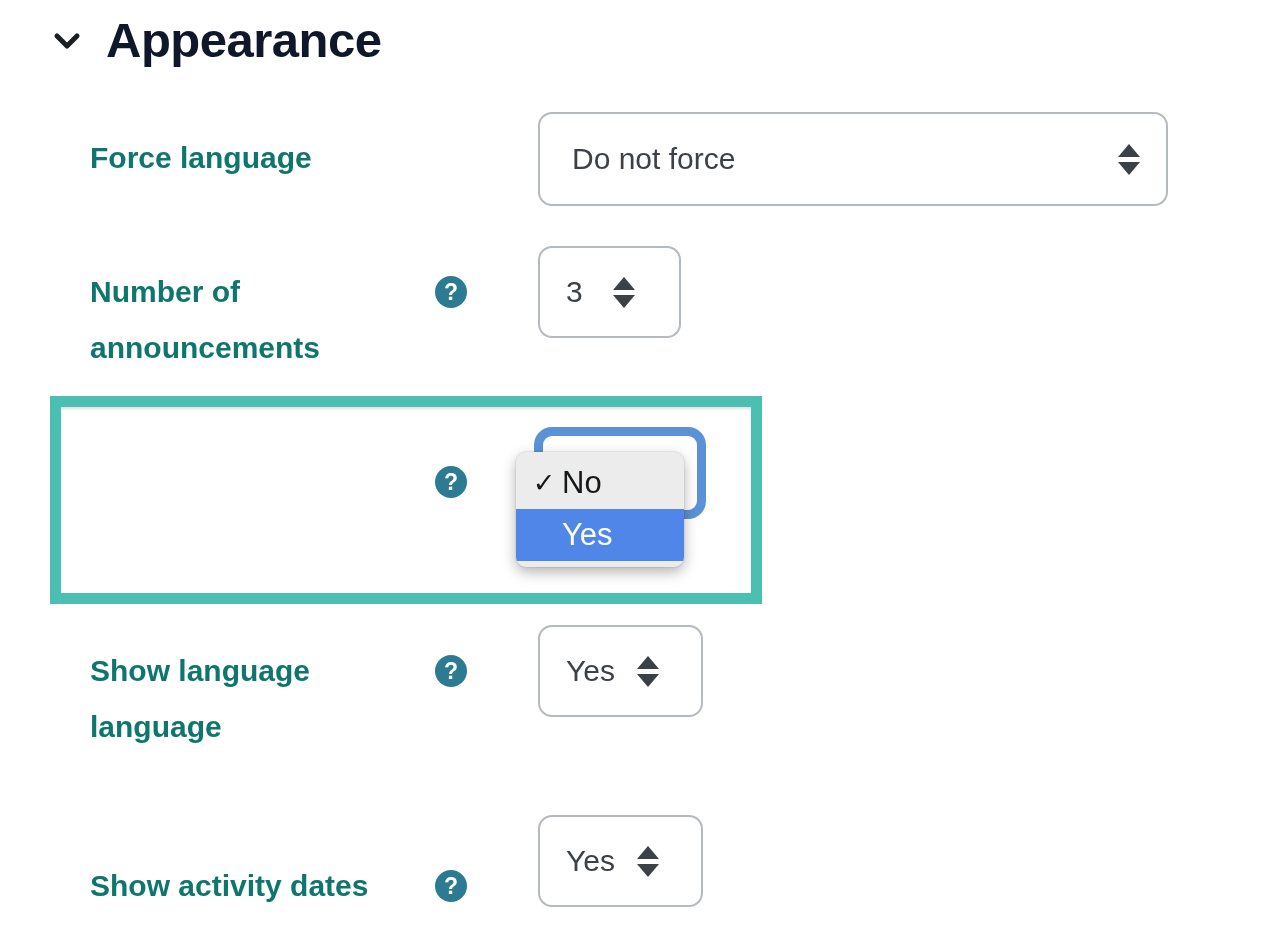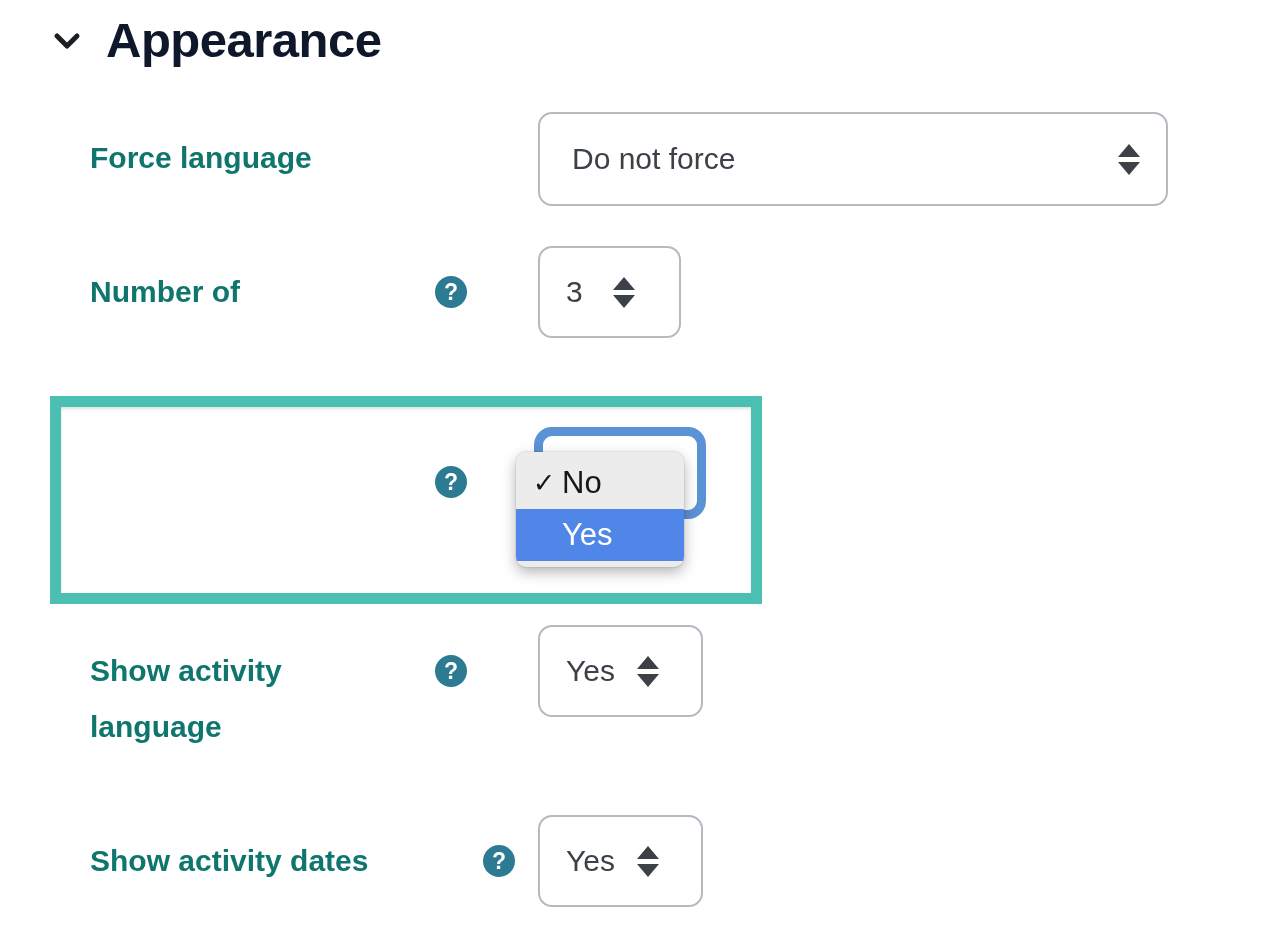"announcements" span.lbl-line { html: none -> <span>announcements</span> }
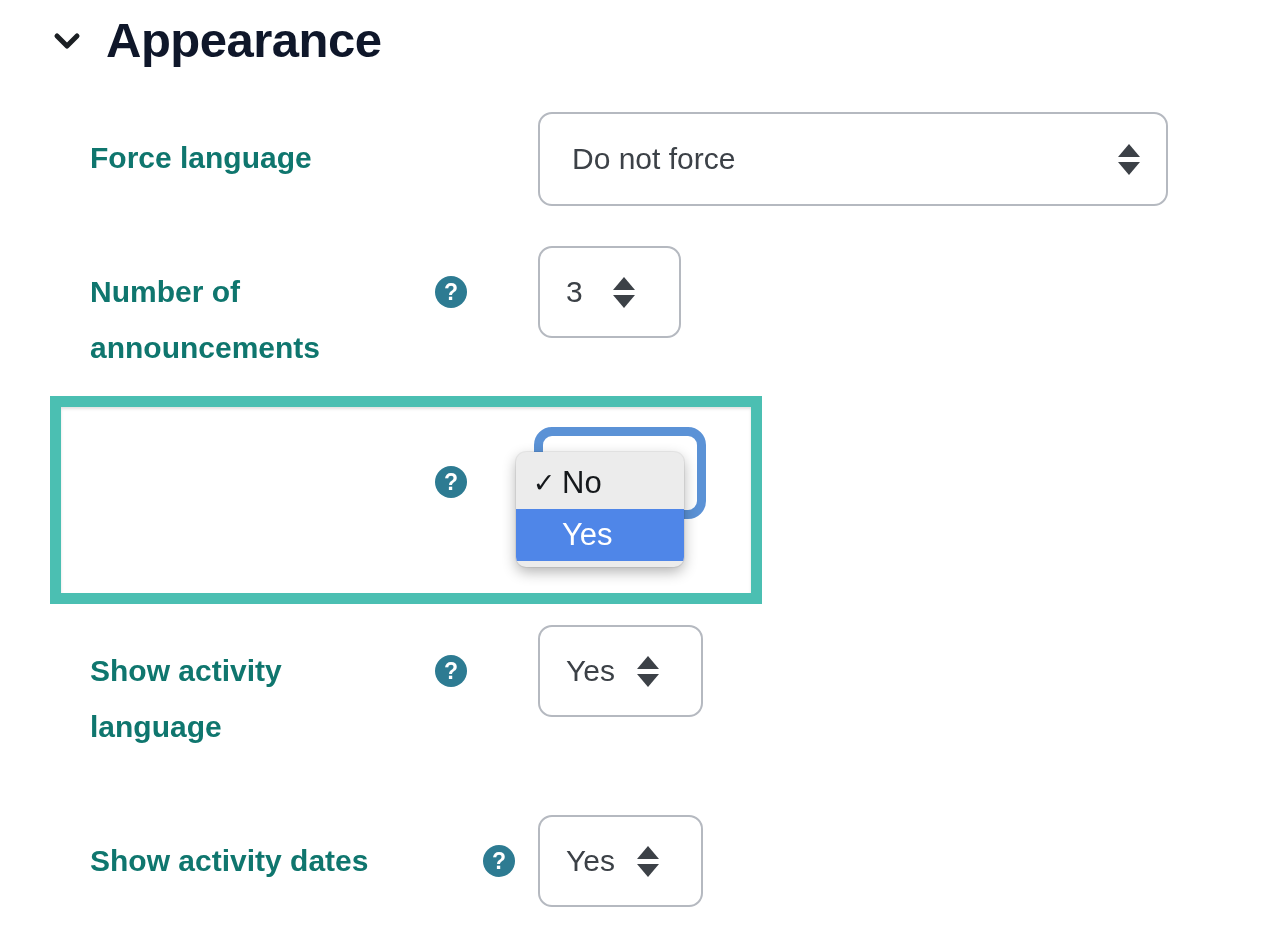"Show activity" span.lbl-line { text: activity -> language }
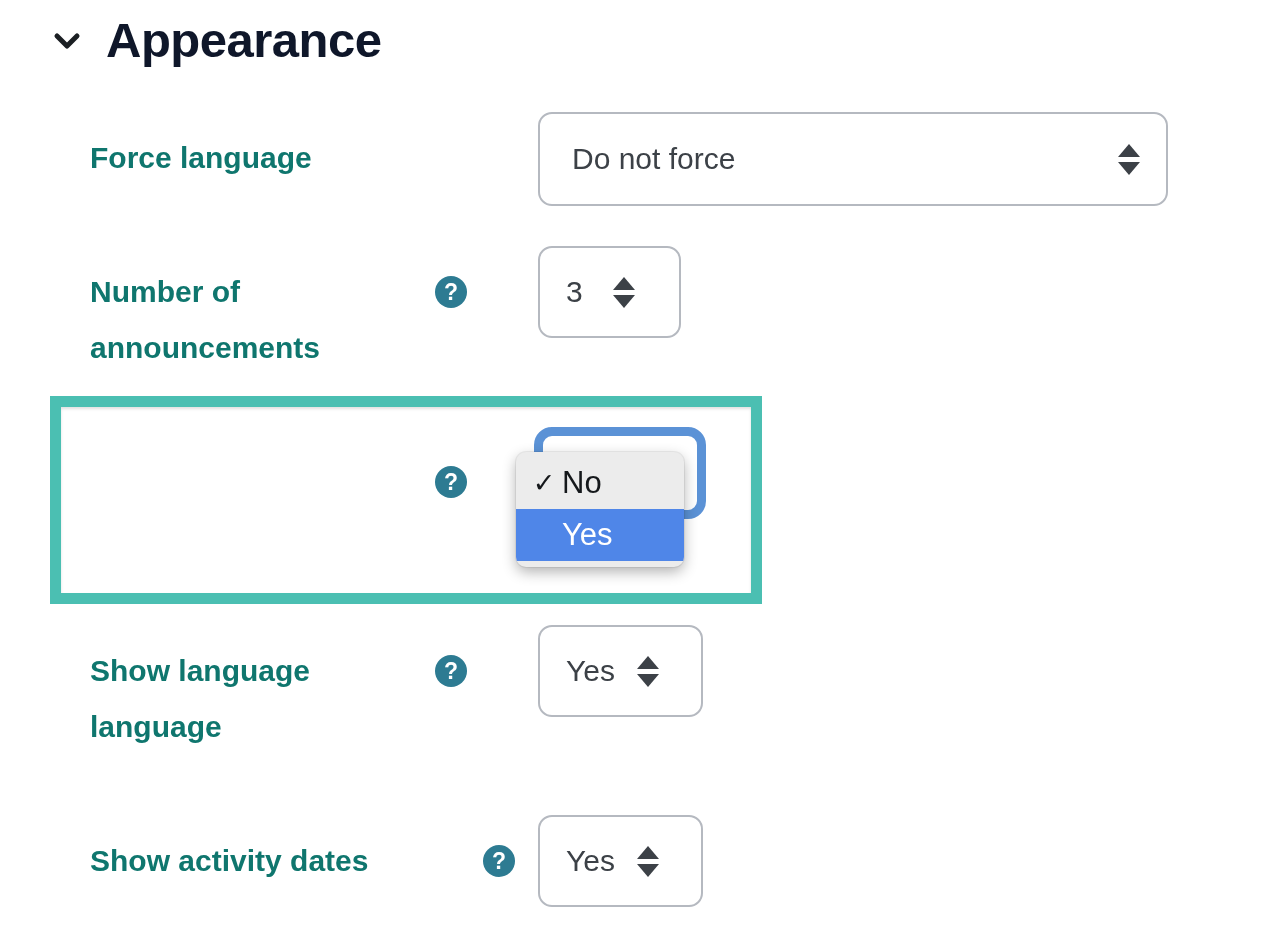"Show activity dates" div.form-row { gap: 48px -> none; top: 833px -> 858px }
